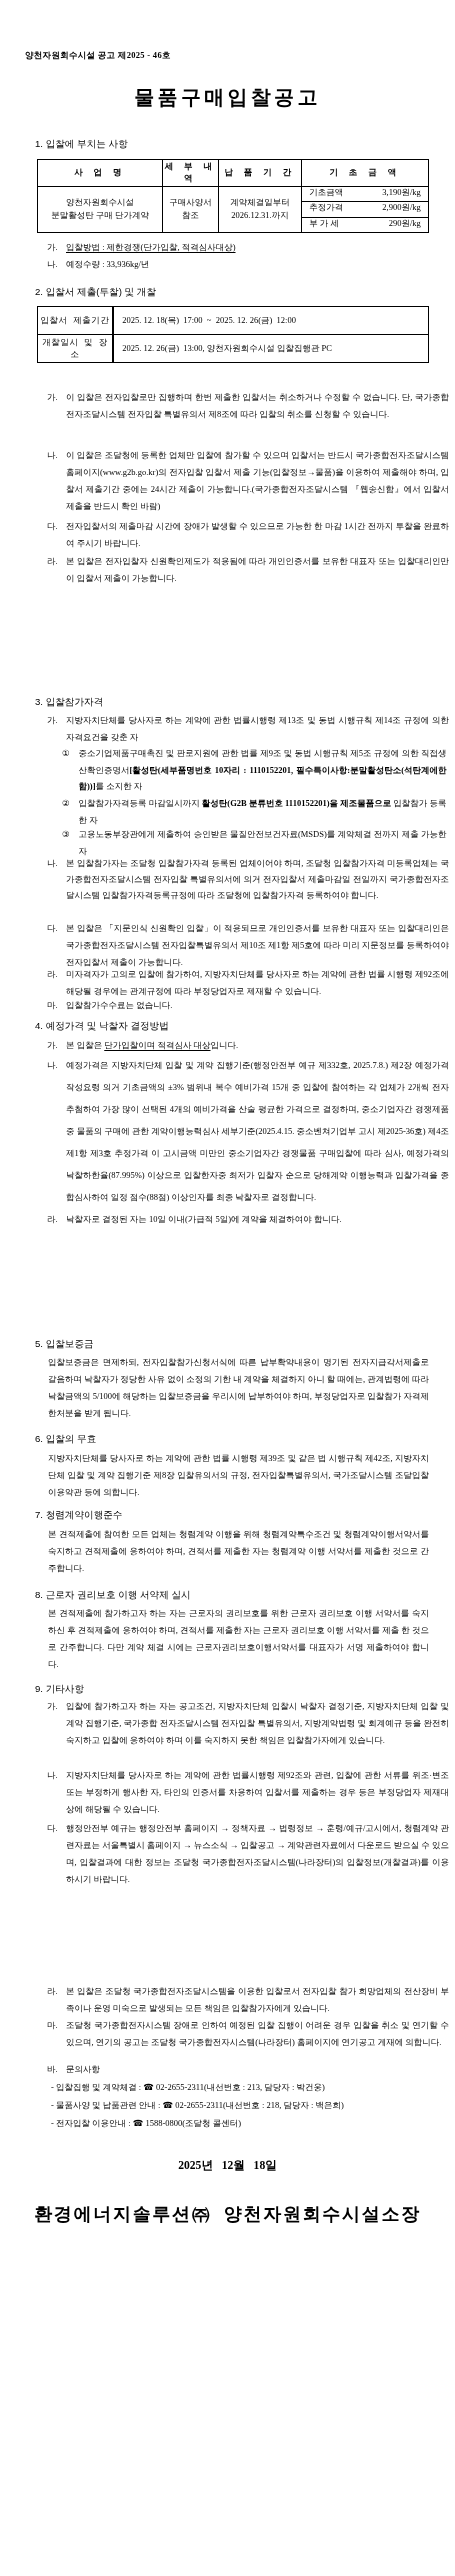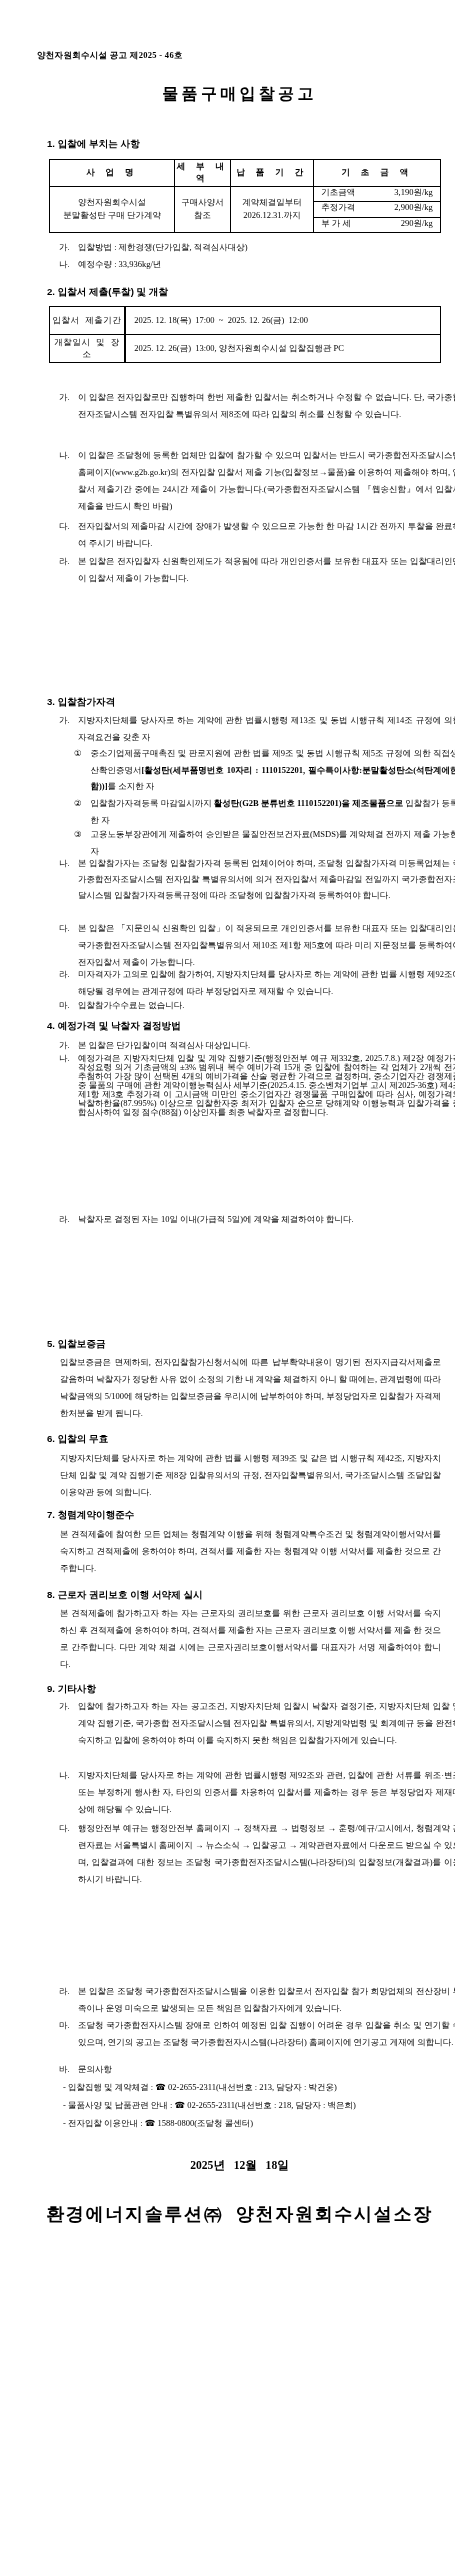"양천자원회수시설 공고 제2025 - 46호" .abs { margin-left: 12px -> none }
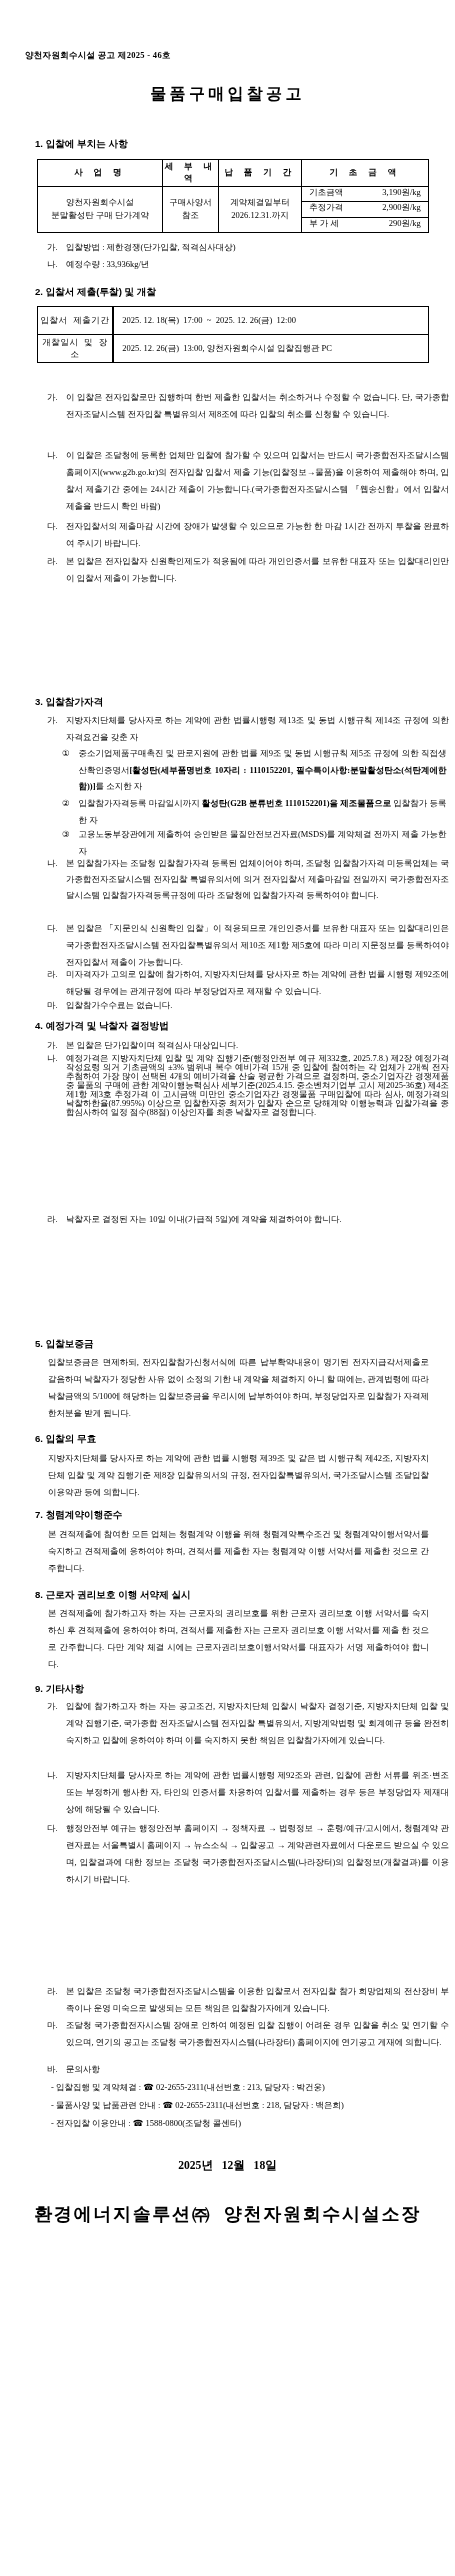"물품구매입찰공고" .title { font-size: 16px -> 20px }
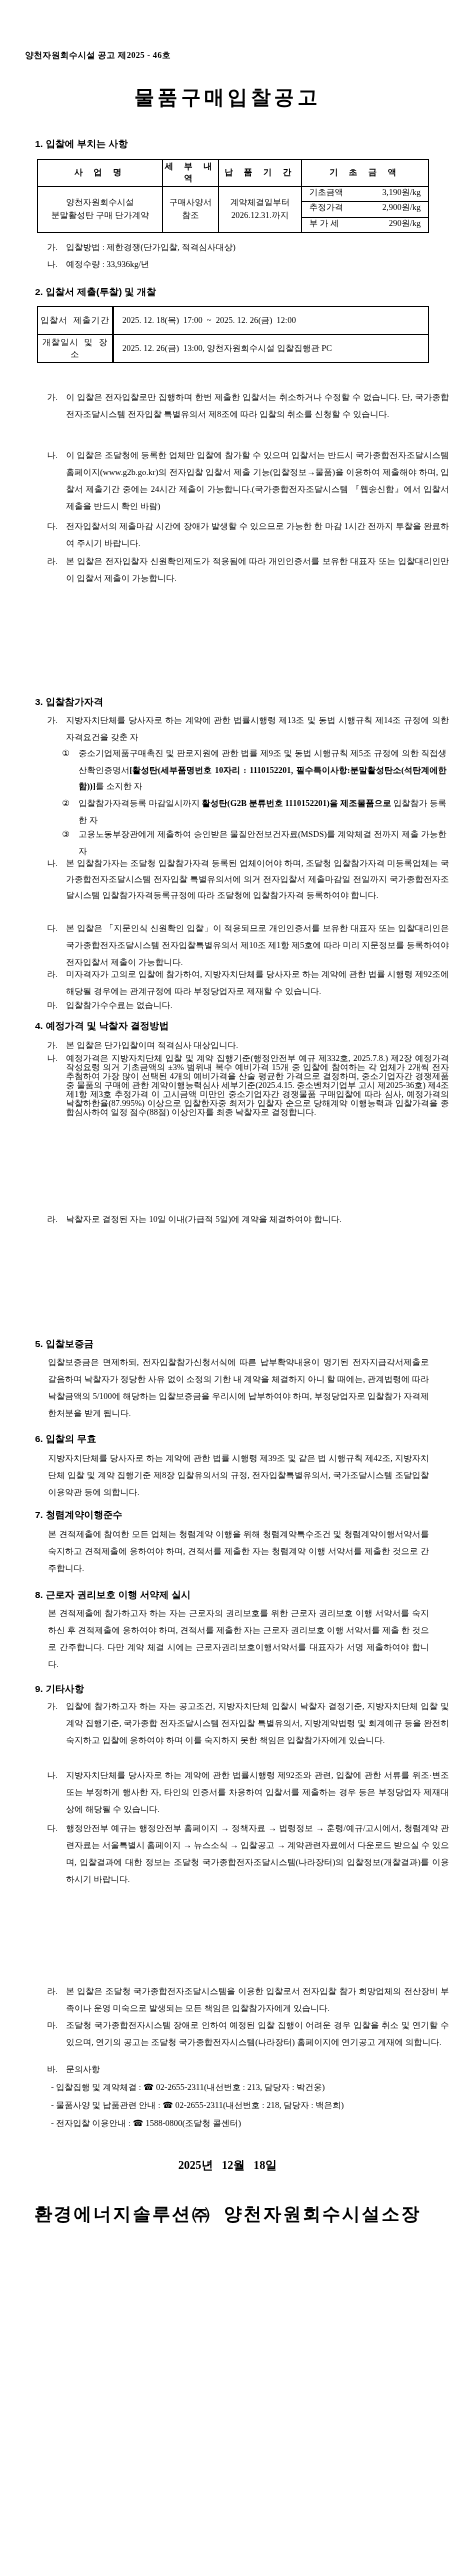"1. 입찰에 부치는 사항" .h { font-weight: bold -> normal }
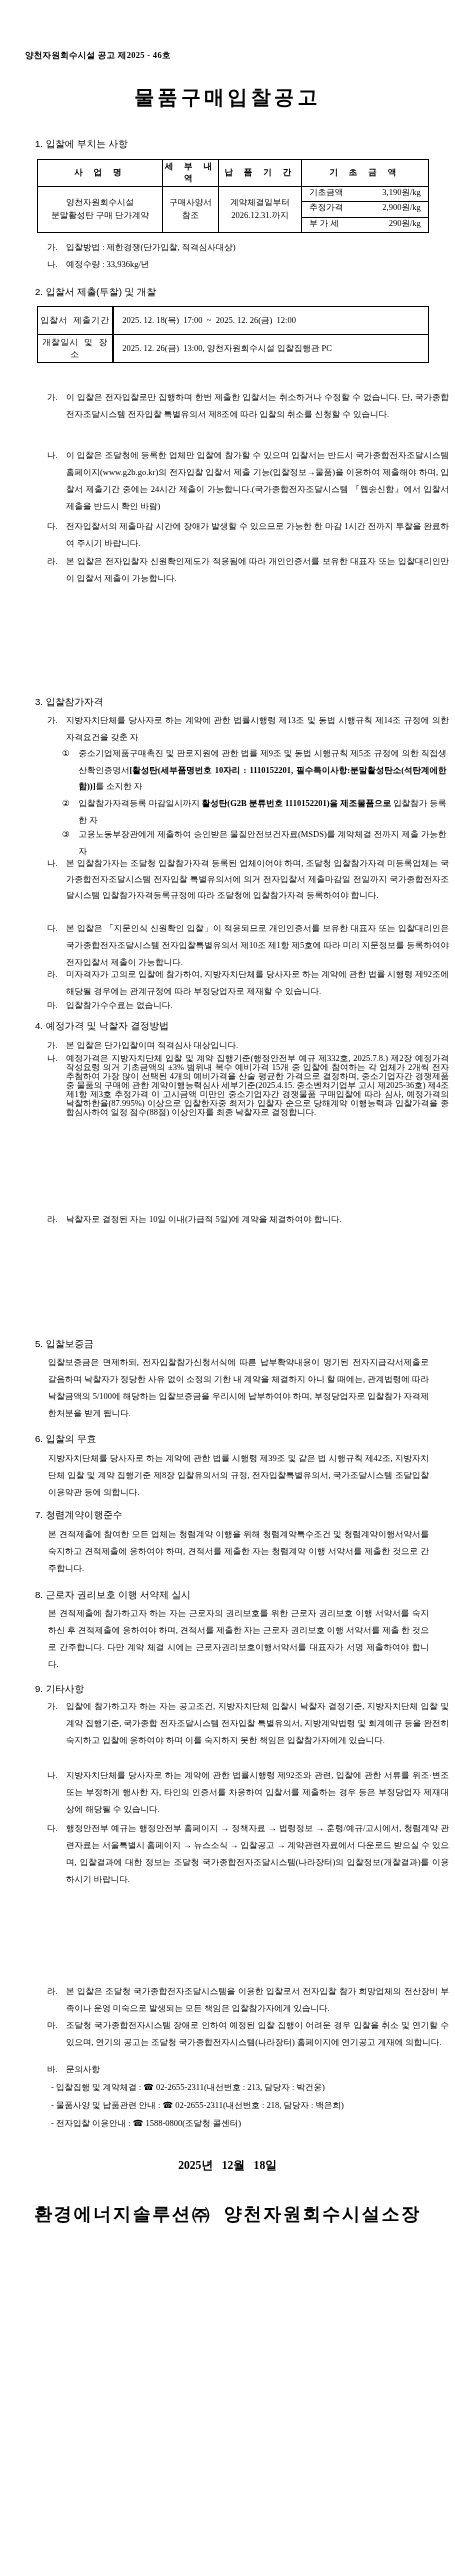"입찰방법 : 제한경쟁(단가입찰, 적격심사대상)" .u { text-decoration: none -> underline }
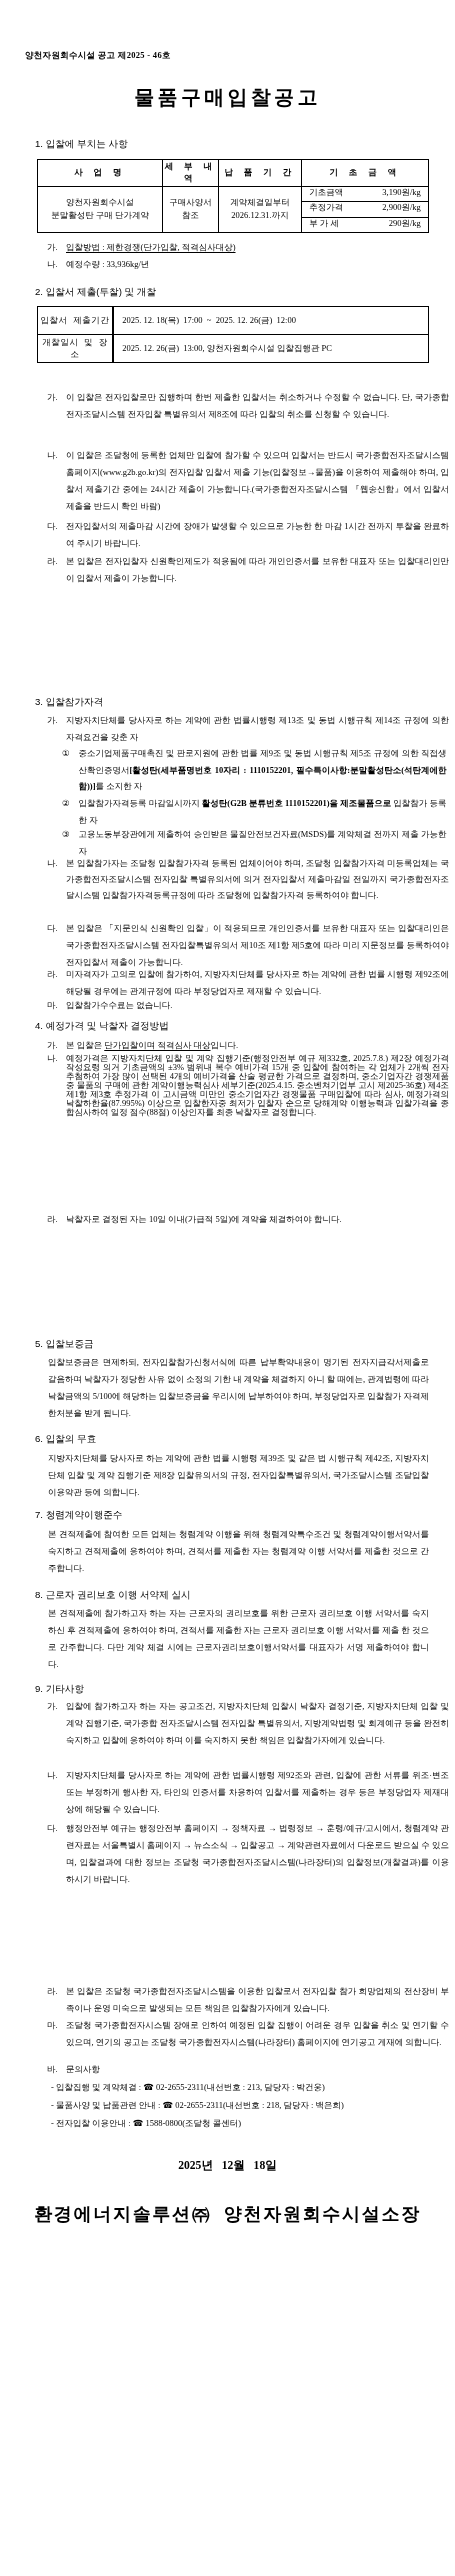"나. 예정가격은 지방자치단체 입찰 및" .tight { line-height: 9px -> 22px }
